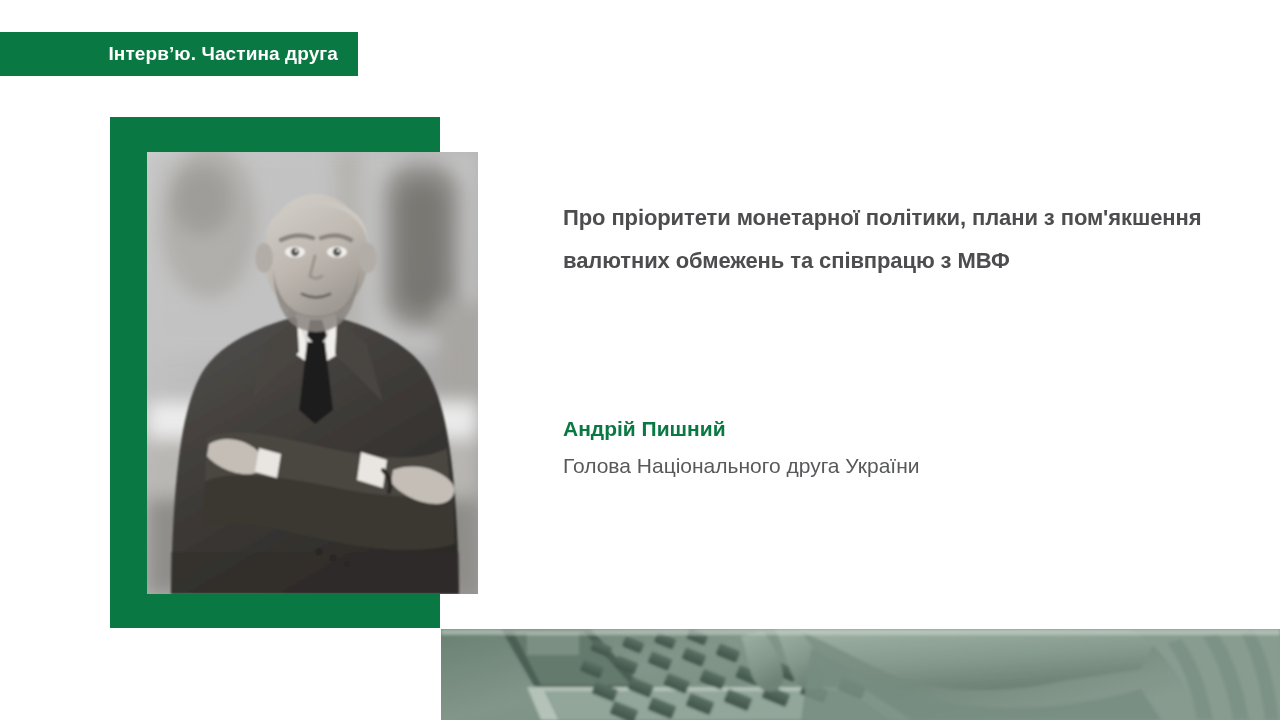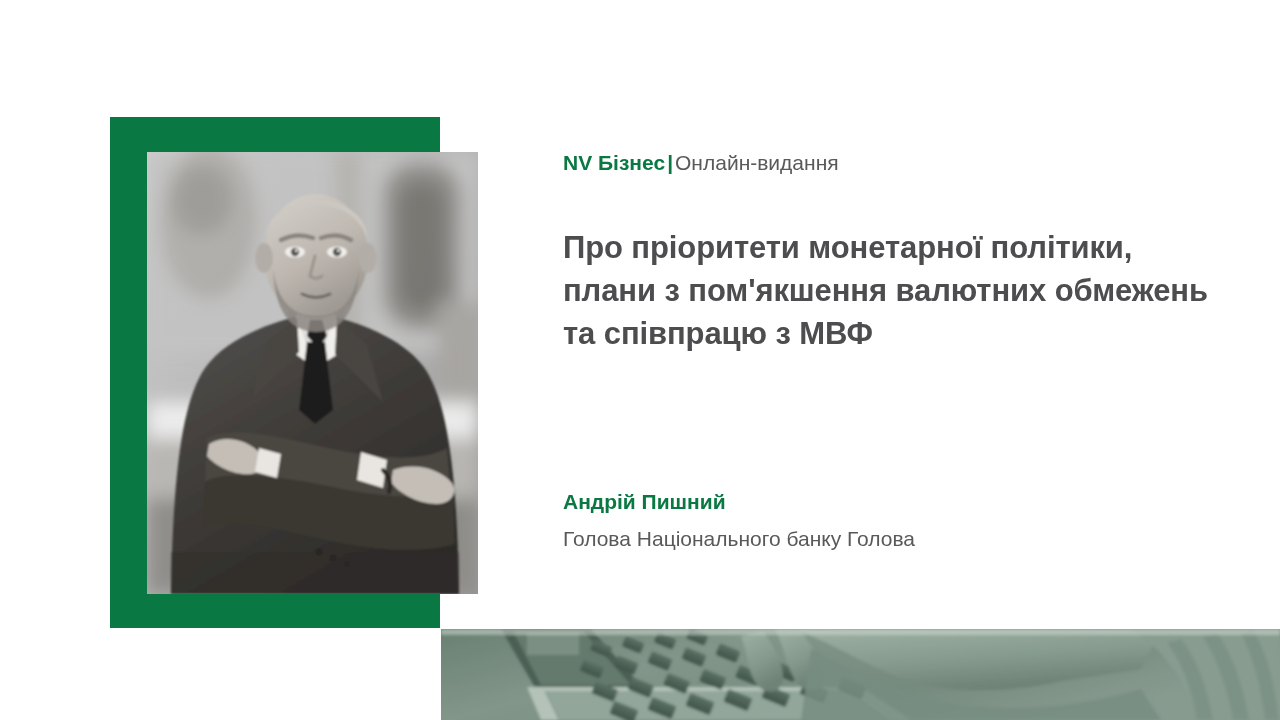"Інтерв’ю. Частина друга" div.top-banner { html: none -> <div> <span>Інтерв’ю. Частина друга</span> </div> }
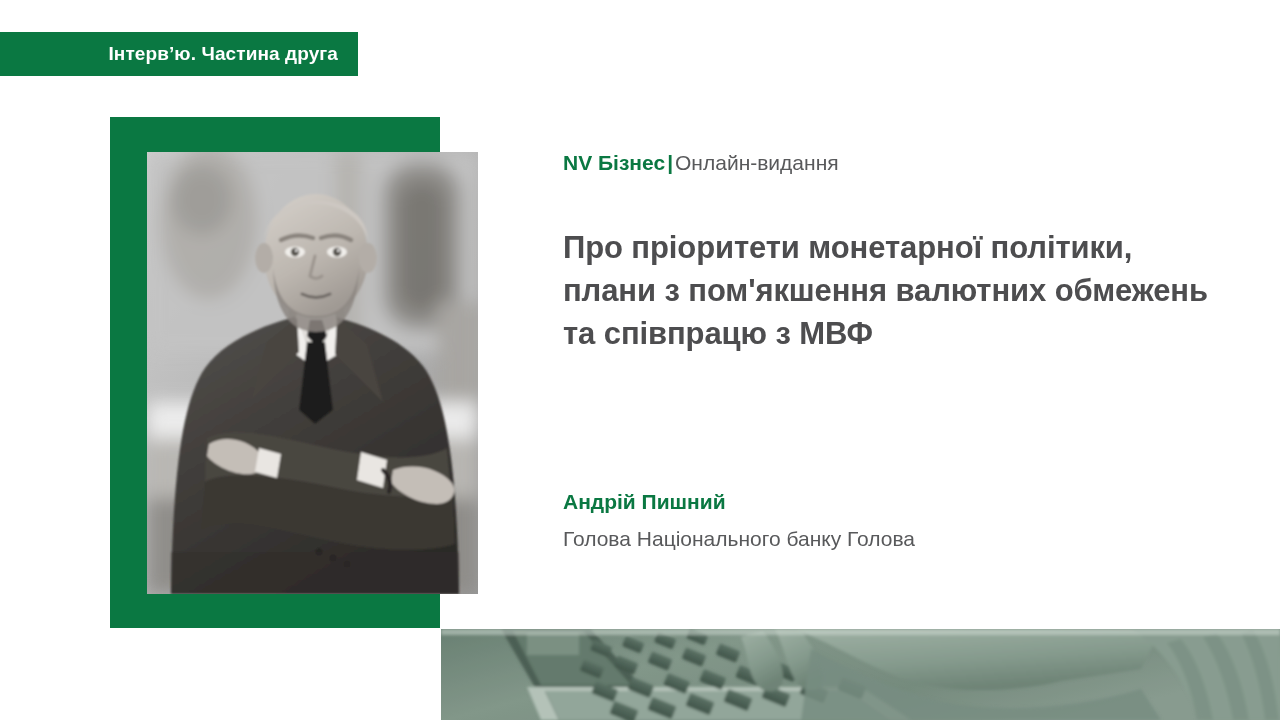"NV Бізнес|Онлайн-видання" div.kicker { html: <div> <span>NV Бізнес</span><span>|</span><span>Онлайн-видання</span> </div> -> none }
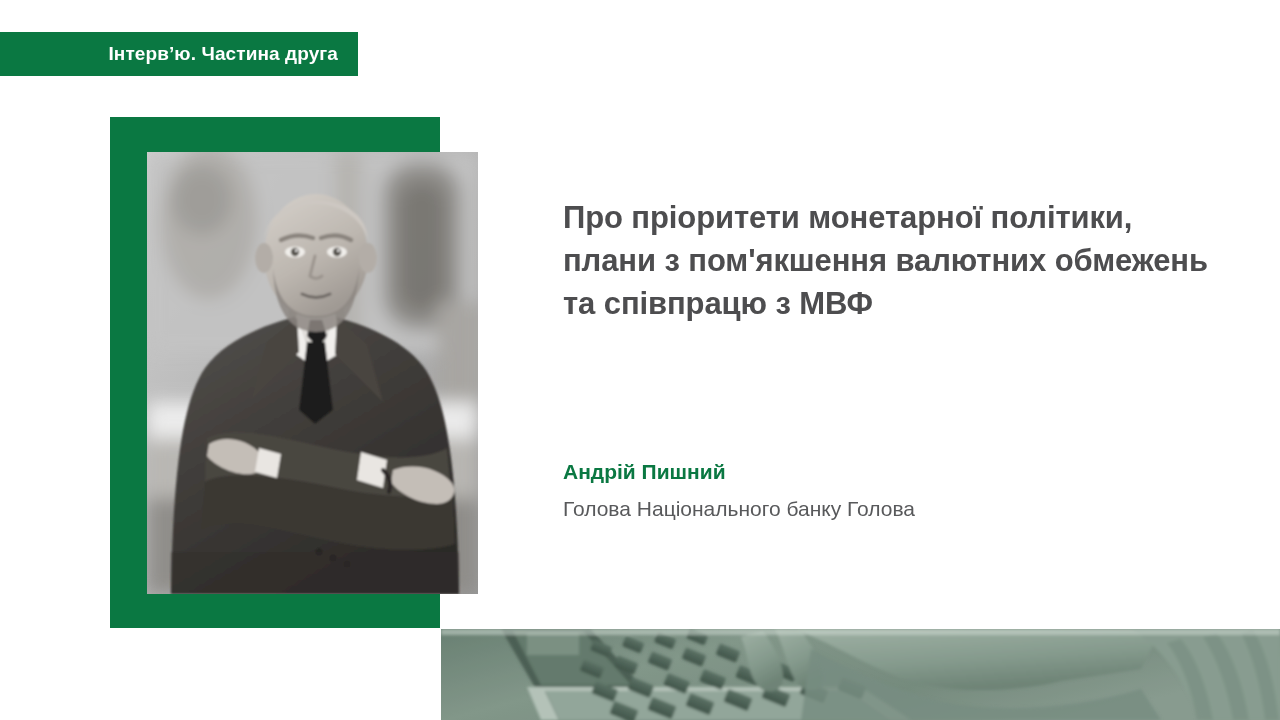"Про пріоритети монетарної політики," .headline { font-size: 31px -> 22px }
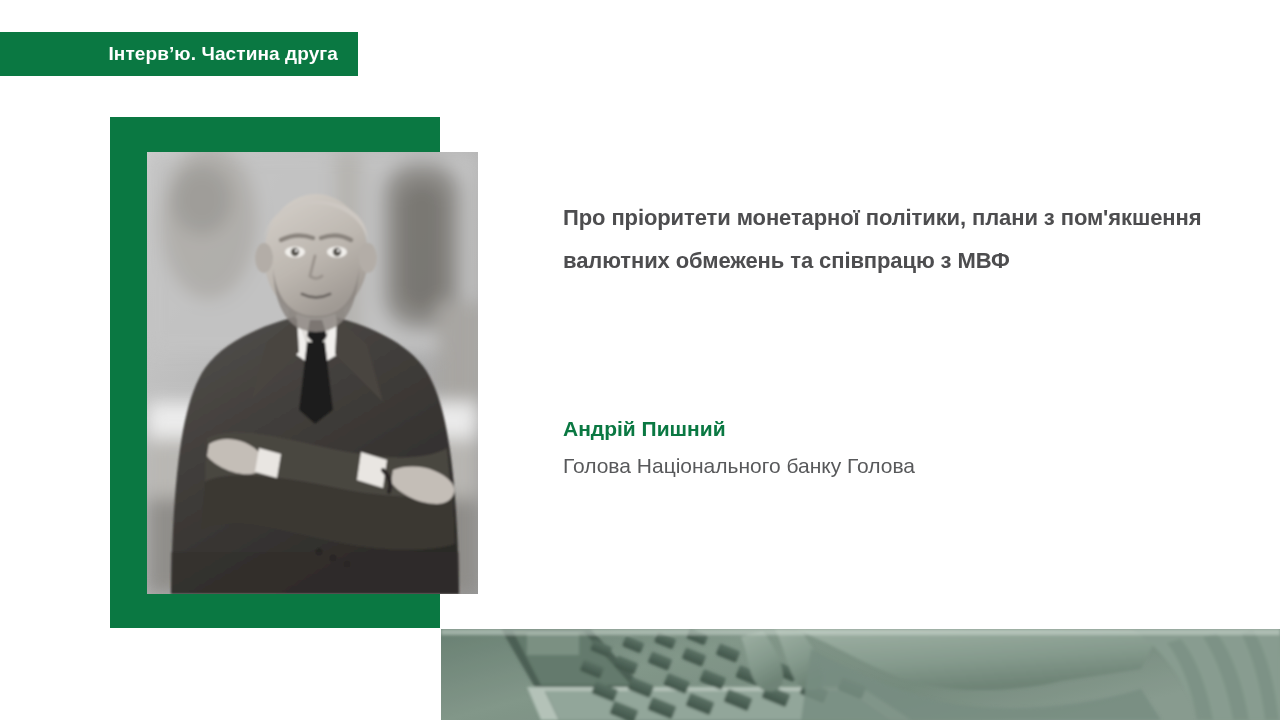"Голова Національного банку Голова" div.speaker-role { text: банку Голова -> друга України }
